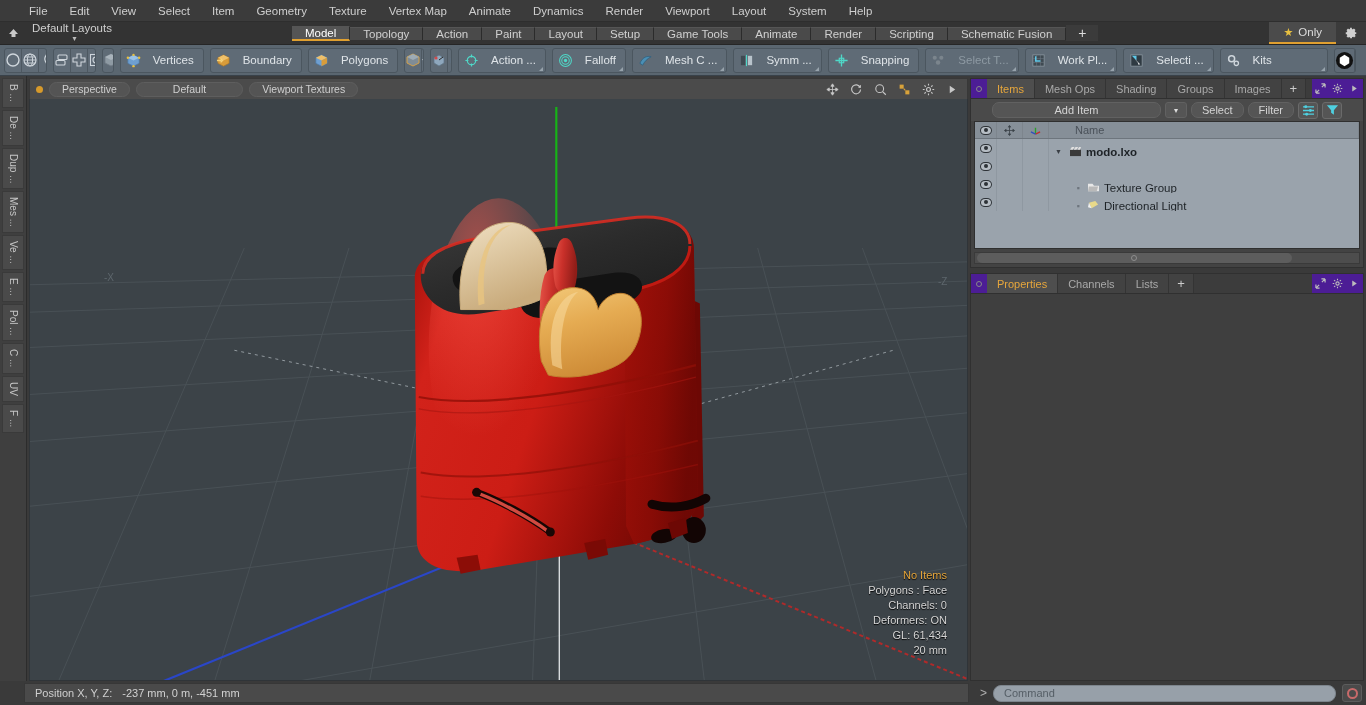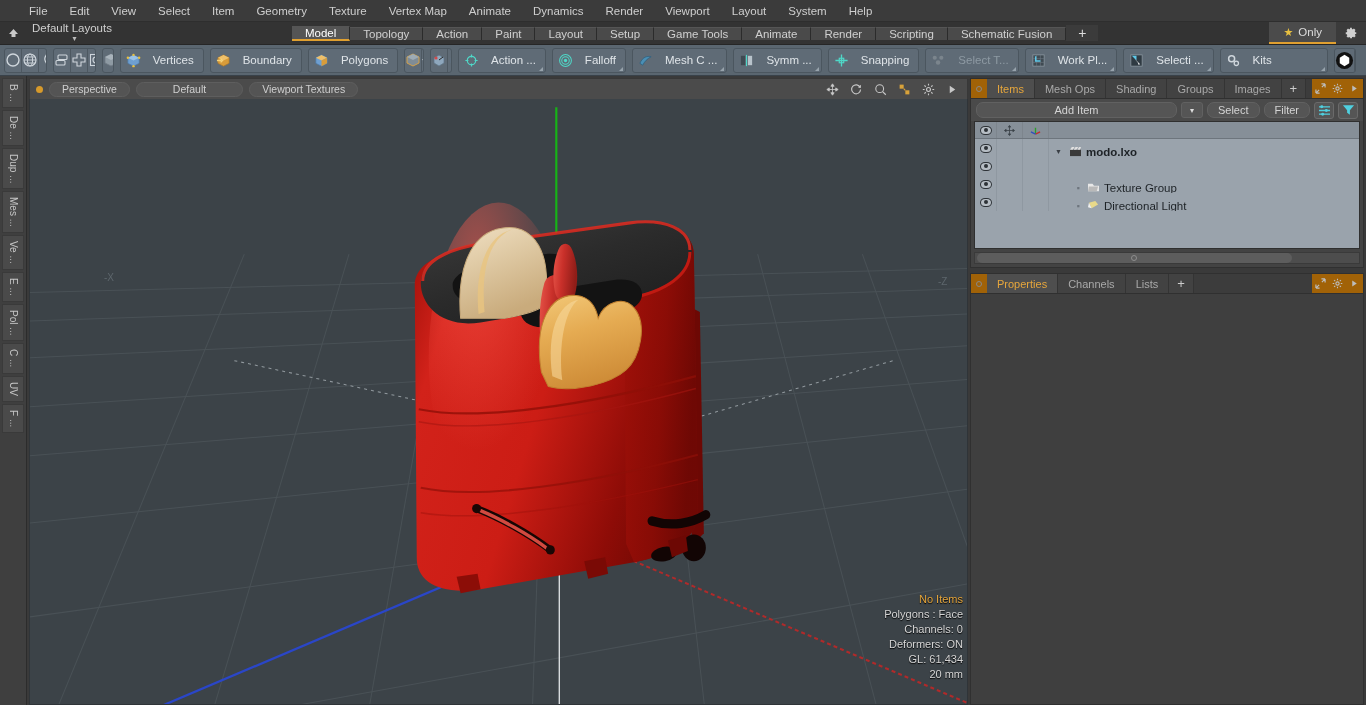"Items" .panel-tabs { background: #a16207 -> #4c1d95 }
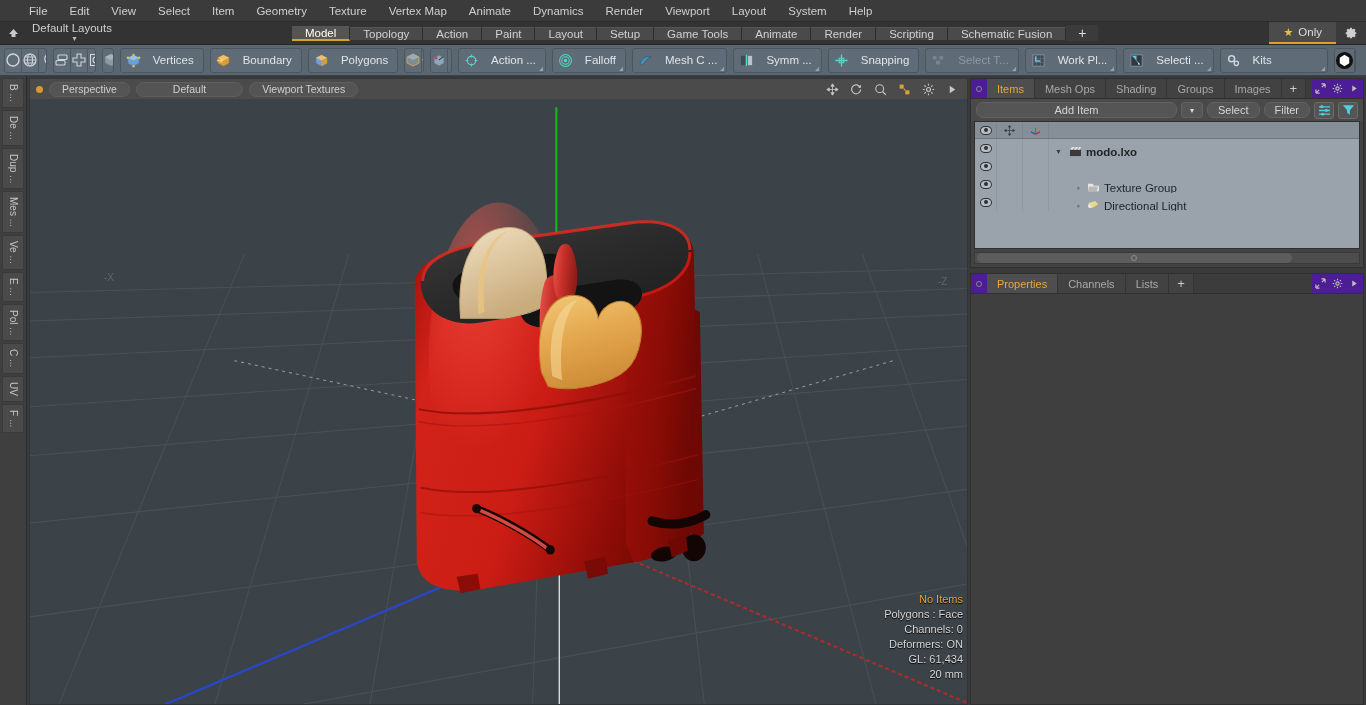"Add Item" .itemsbar { padding: 3px 5px -> 3px 21px }
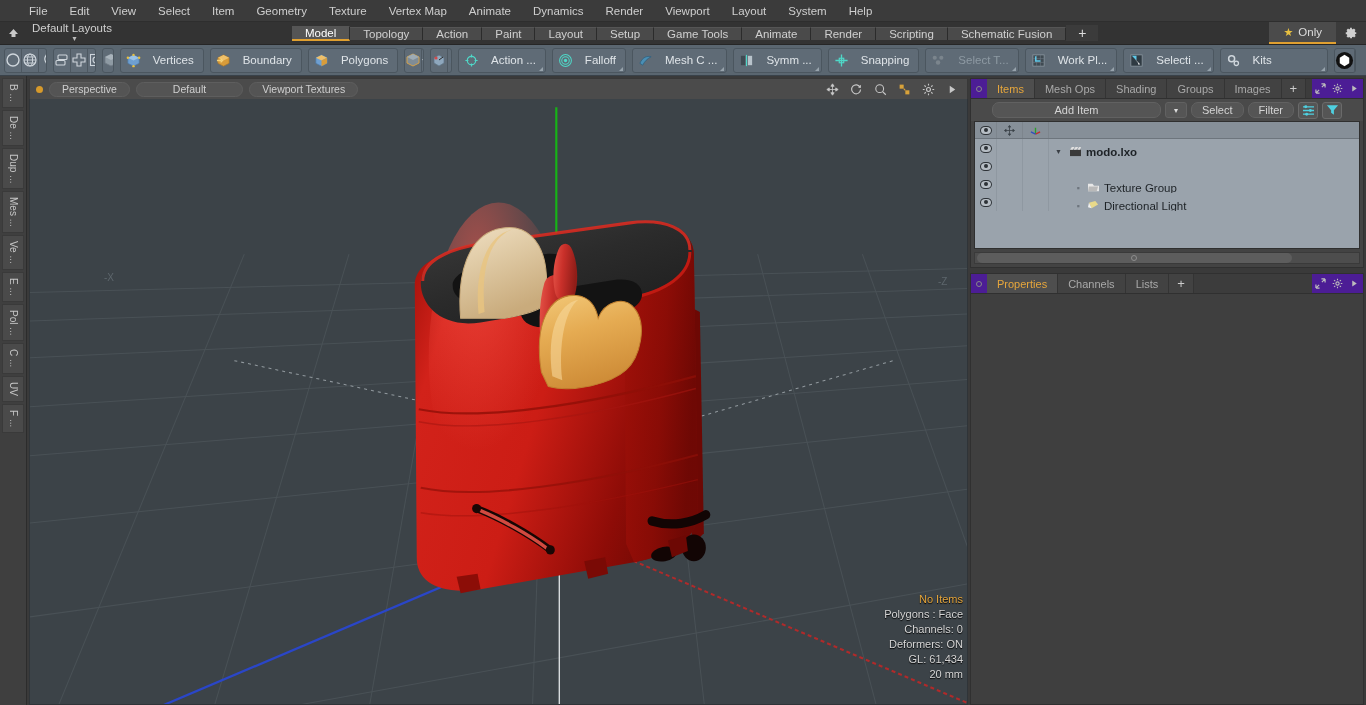"Name" div.th { html: none -> <div>Name</div> }
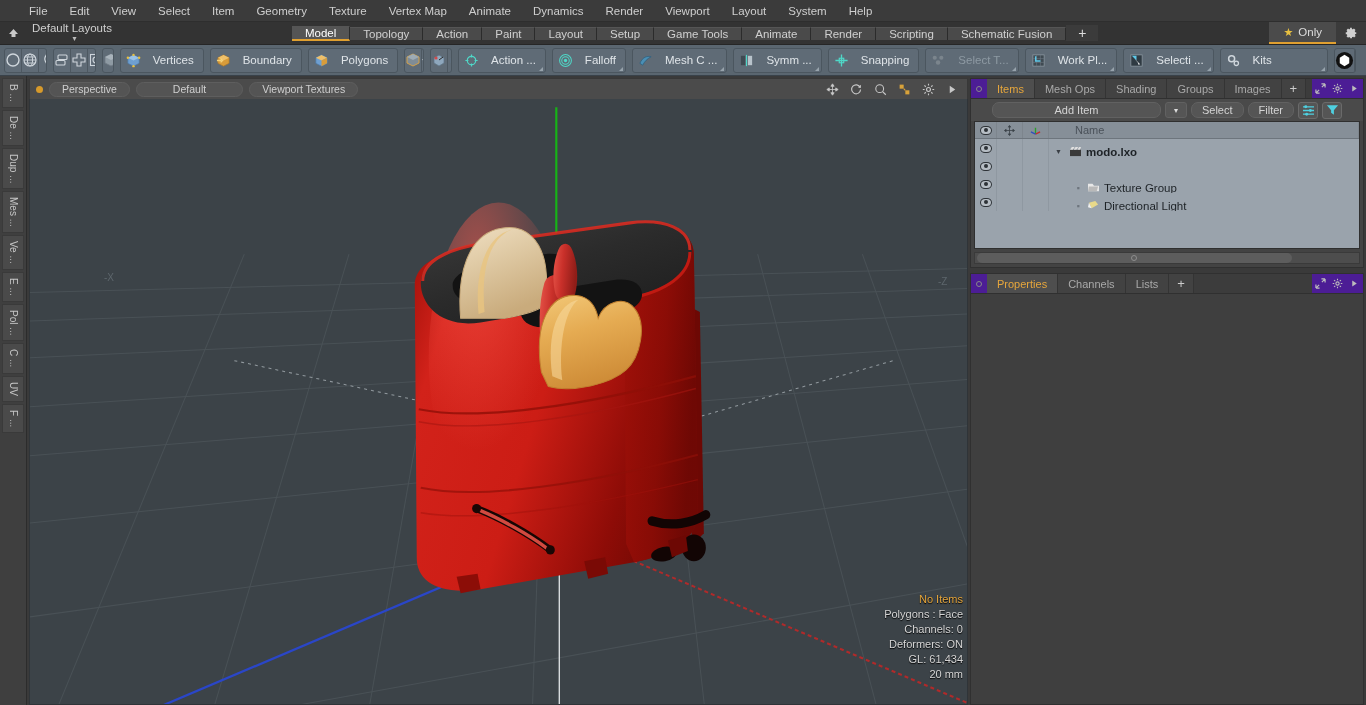"No Items" .vpstats { right: 4px -> 20px }
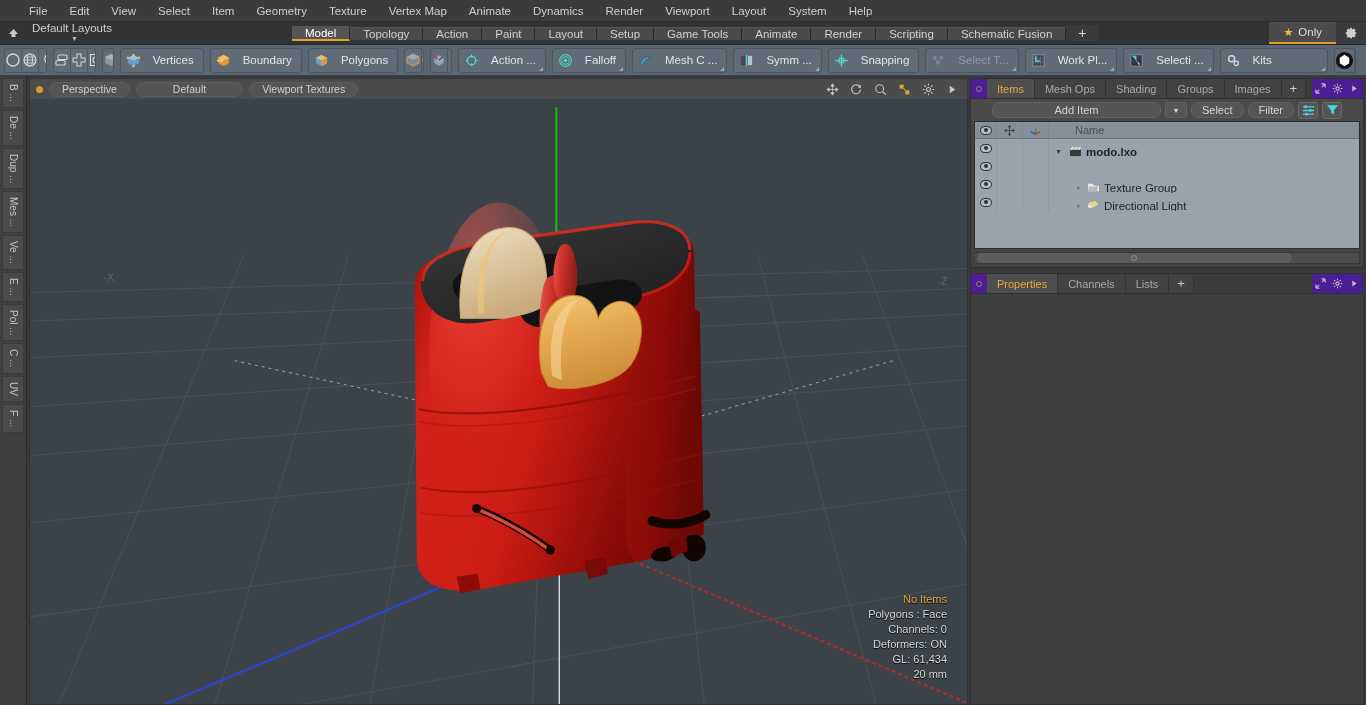"Position X, Y, Z:" div.bottombar { html: none -> <div> <div> <span>Position X, Y, Z:</span> <span>-237 mm, 0 m, -451 mm</span> </div> <div> <span>&gt;</span> <div> <span>Command</span> </div> <div> <span></span> </div> </div> </div> }
